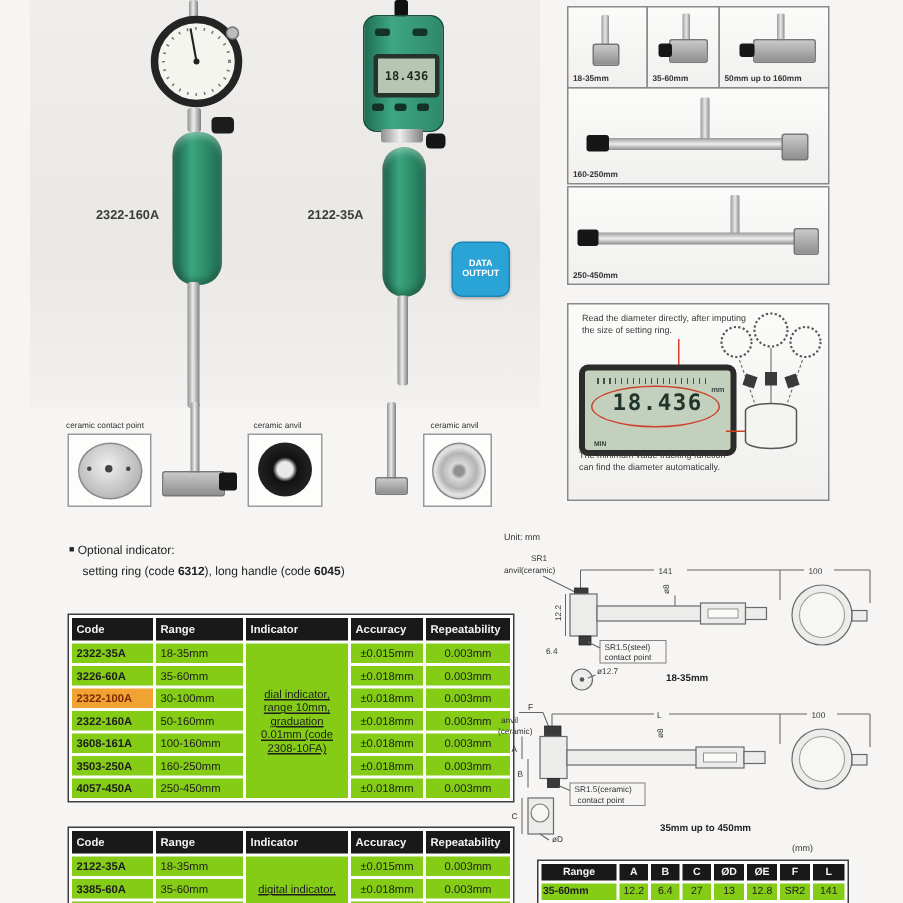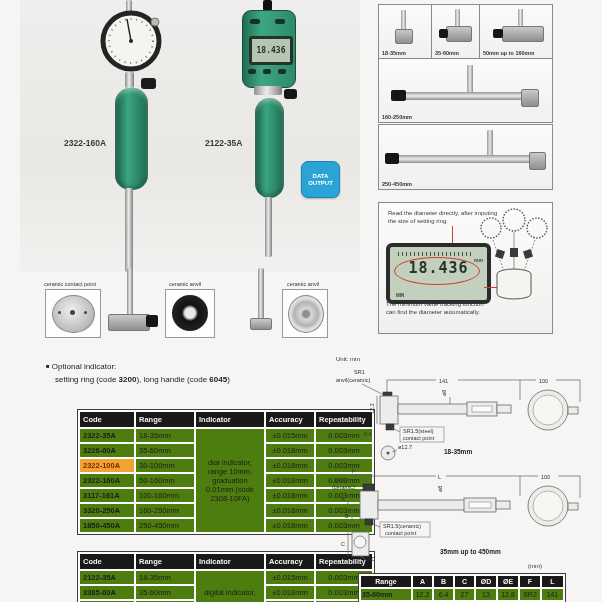"3200" b { text: 3200 -> 6312 }
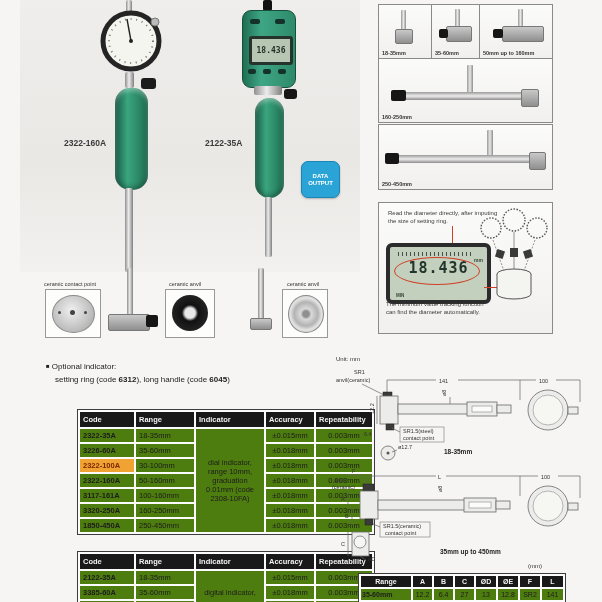"Code" table.spec { margin-left: 32px -> none }
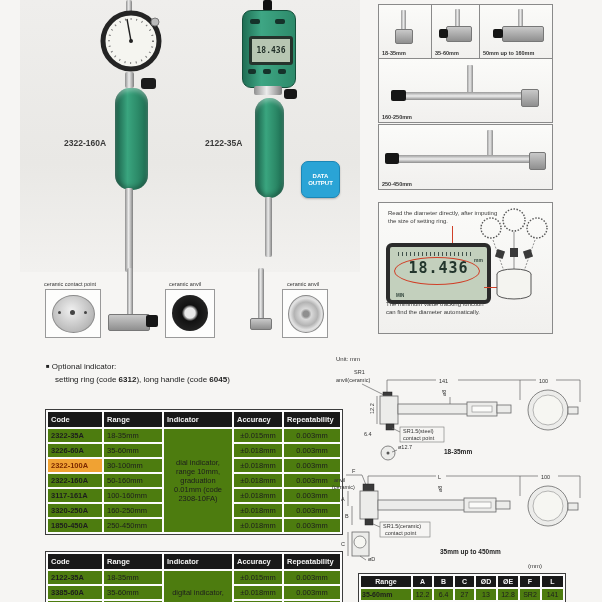"2322-35A" td { background: #4d7c0f -> #84cc16 }
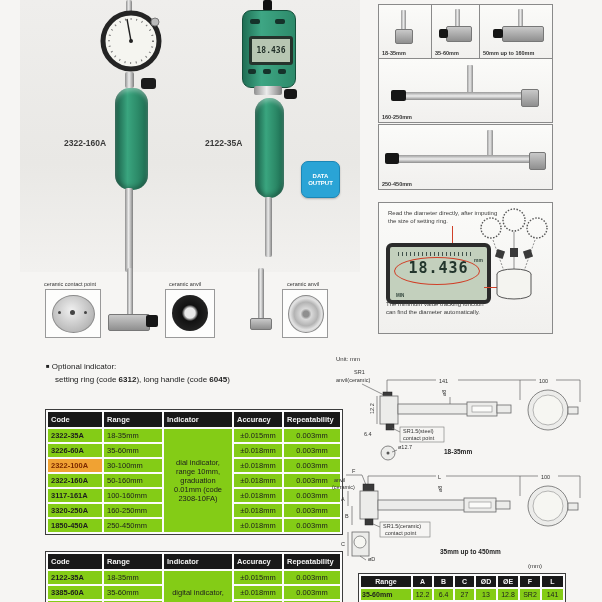"dial indicator, range 10mm, graduation" td.ind { text-decoration: none -> underline }
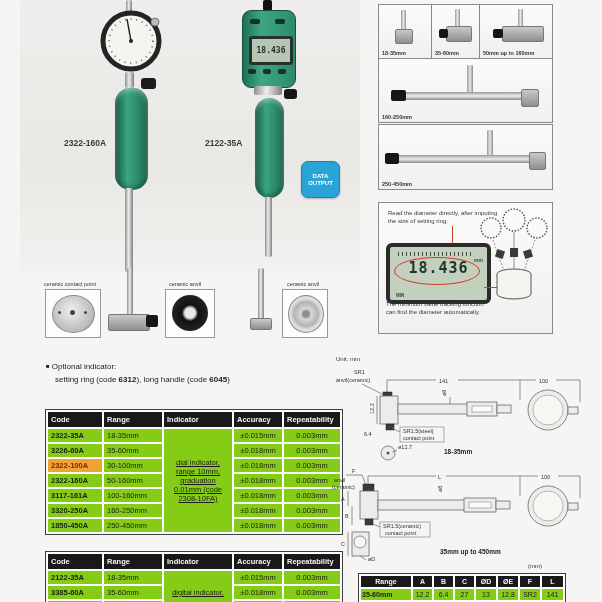"3117-161A" td { text: 3117-161A -> 3608-161A }
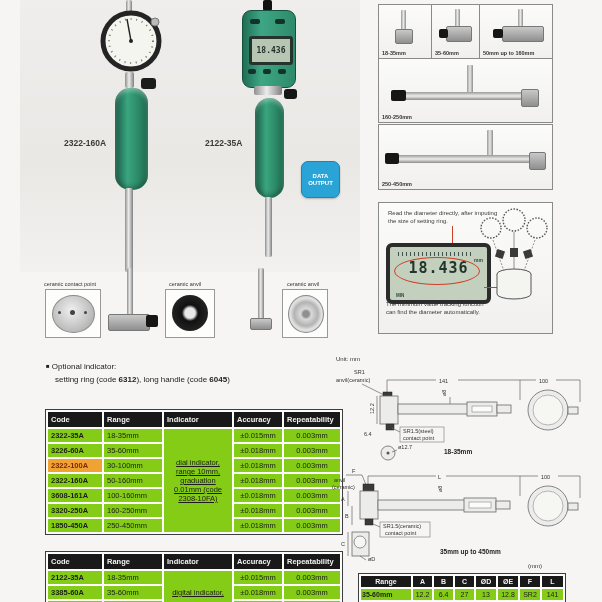"3320-250A" td { text: 3320-250A -> 3503-250A }
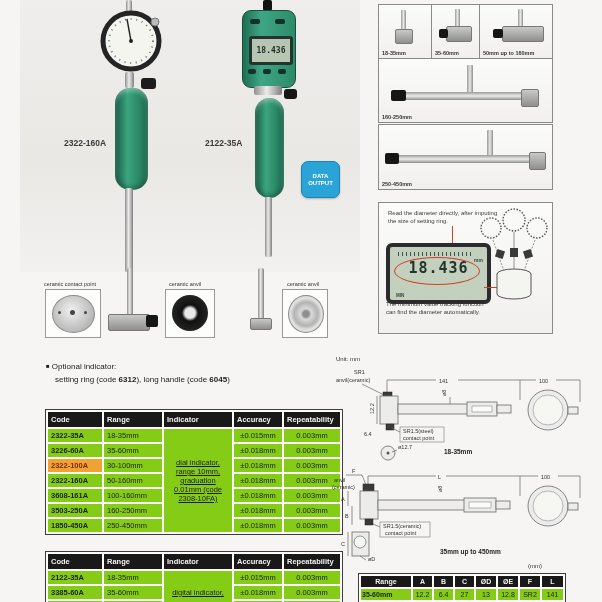"1850-450A" td { text: 1850-450A -> 4057-450A }
